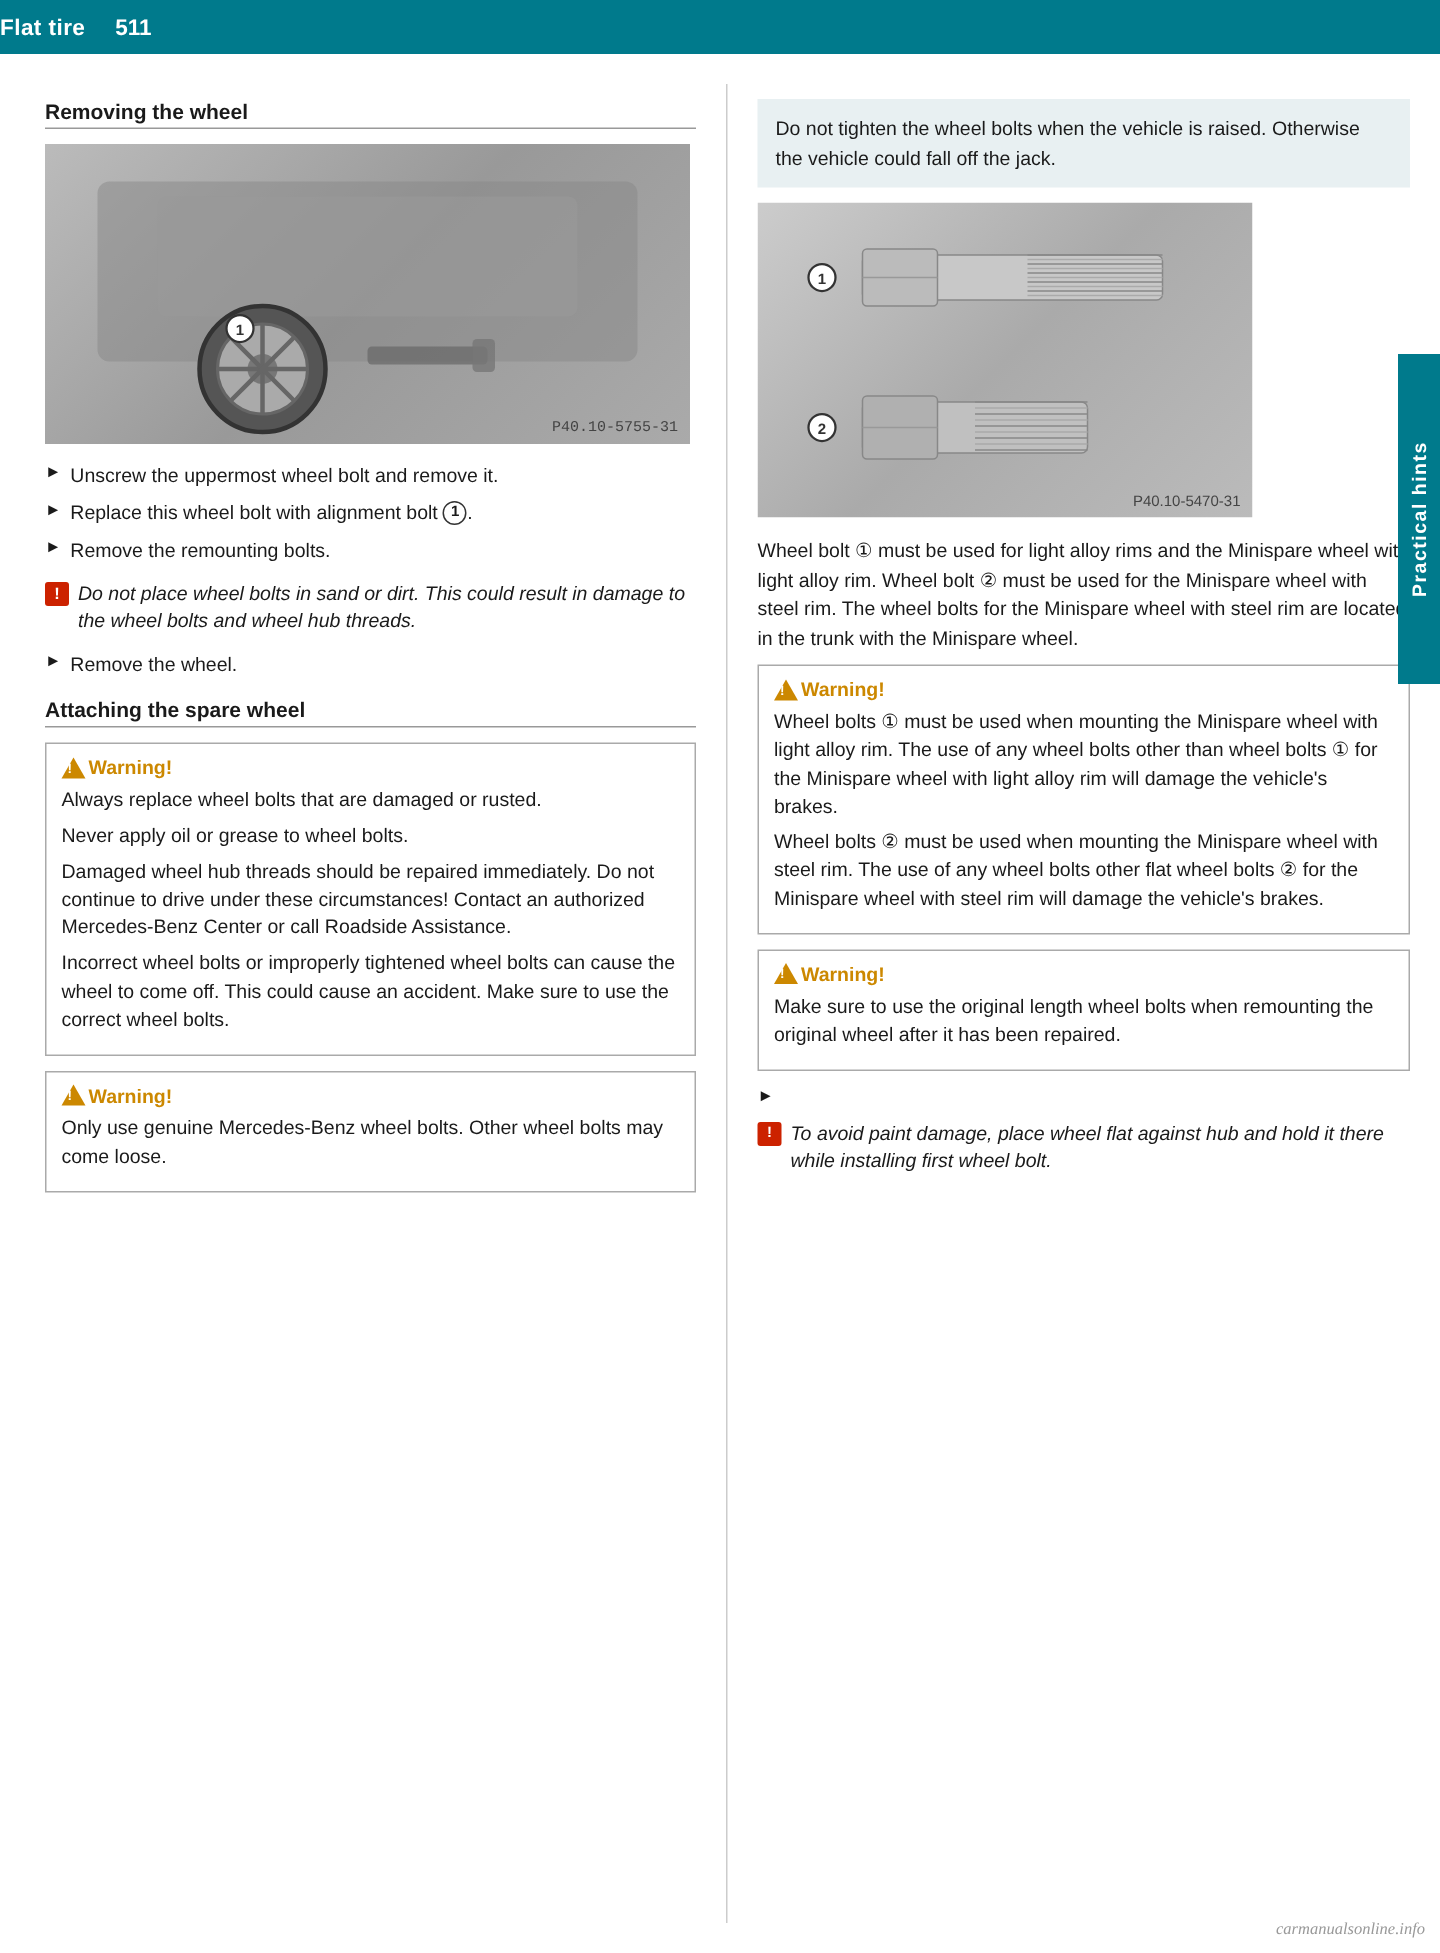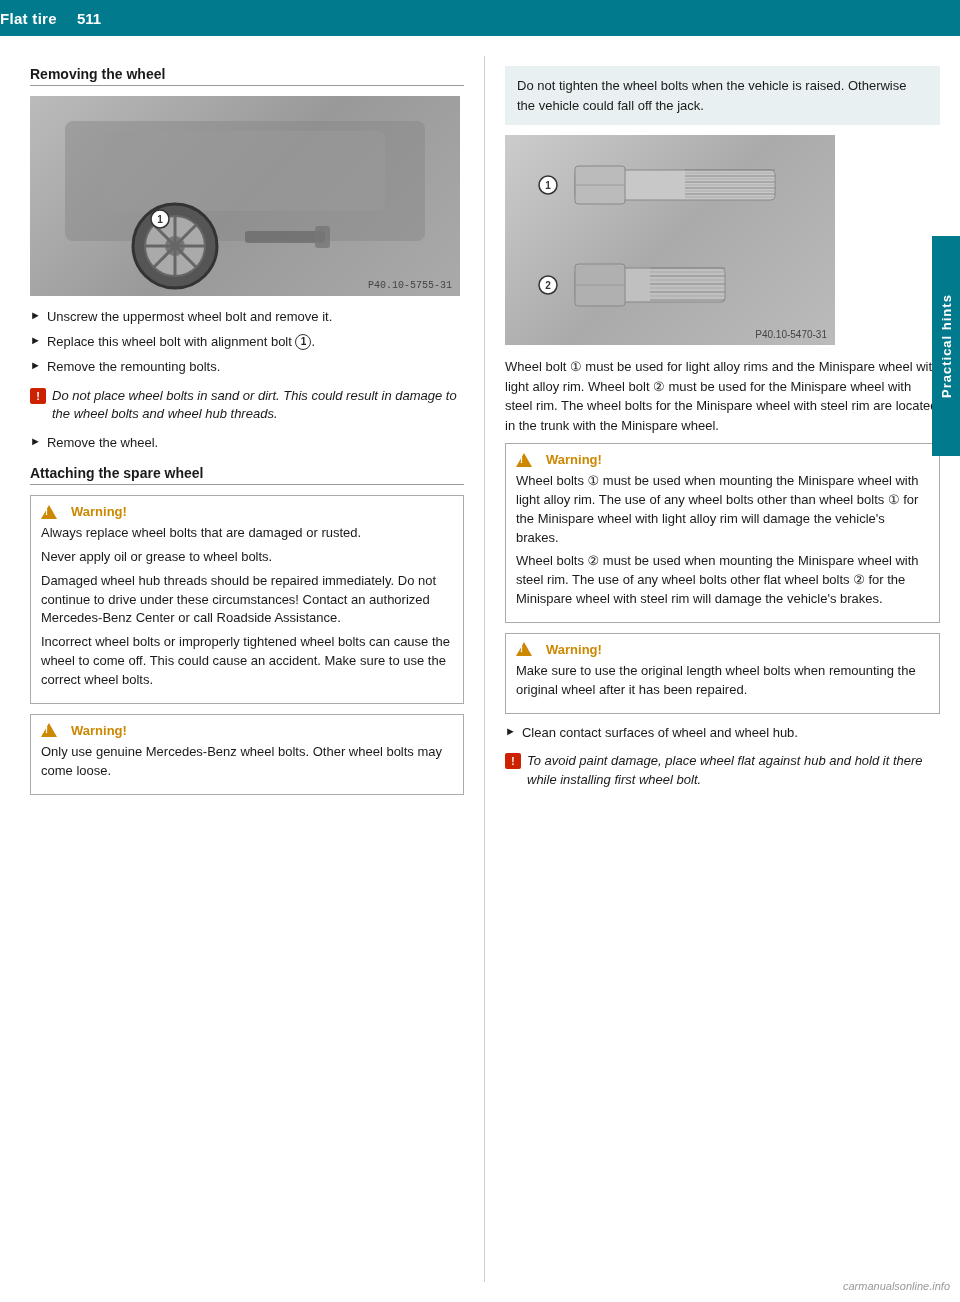"Warning!" .warning-header { gap: 14px -> 2px }
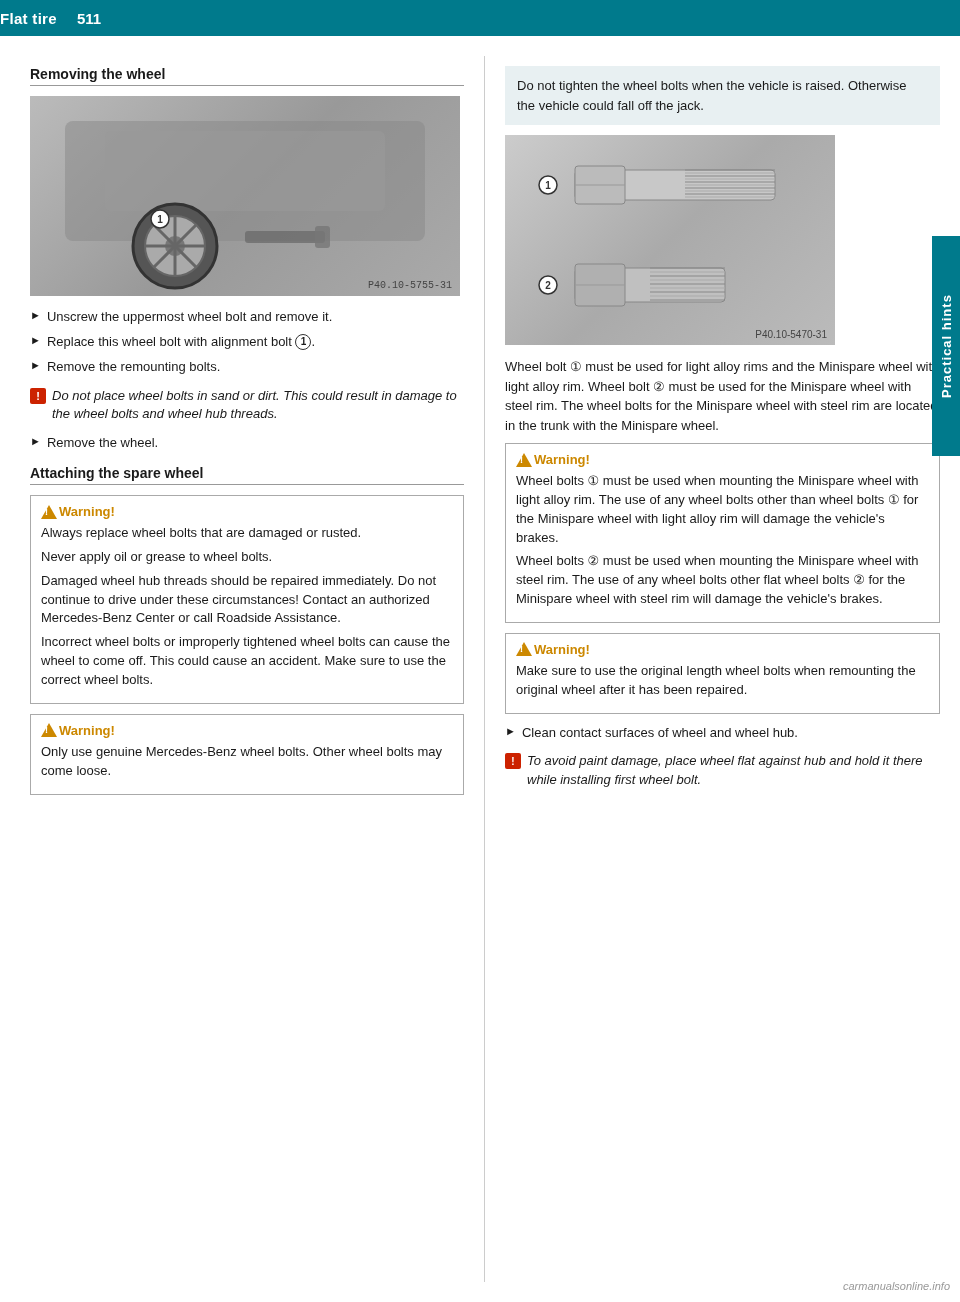"Clean contact surfaces of wheel" span.bullet-text { html: <span>Clean contact surfaces of wheel and wheel hub.</span> -> none }
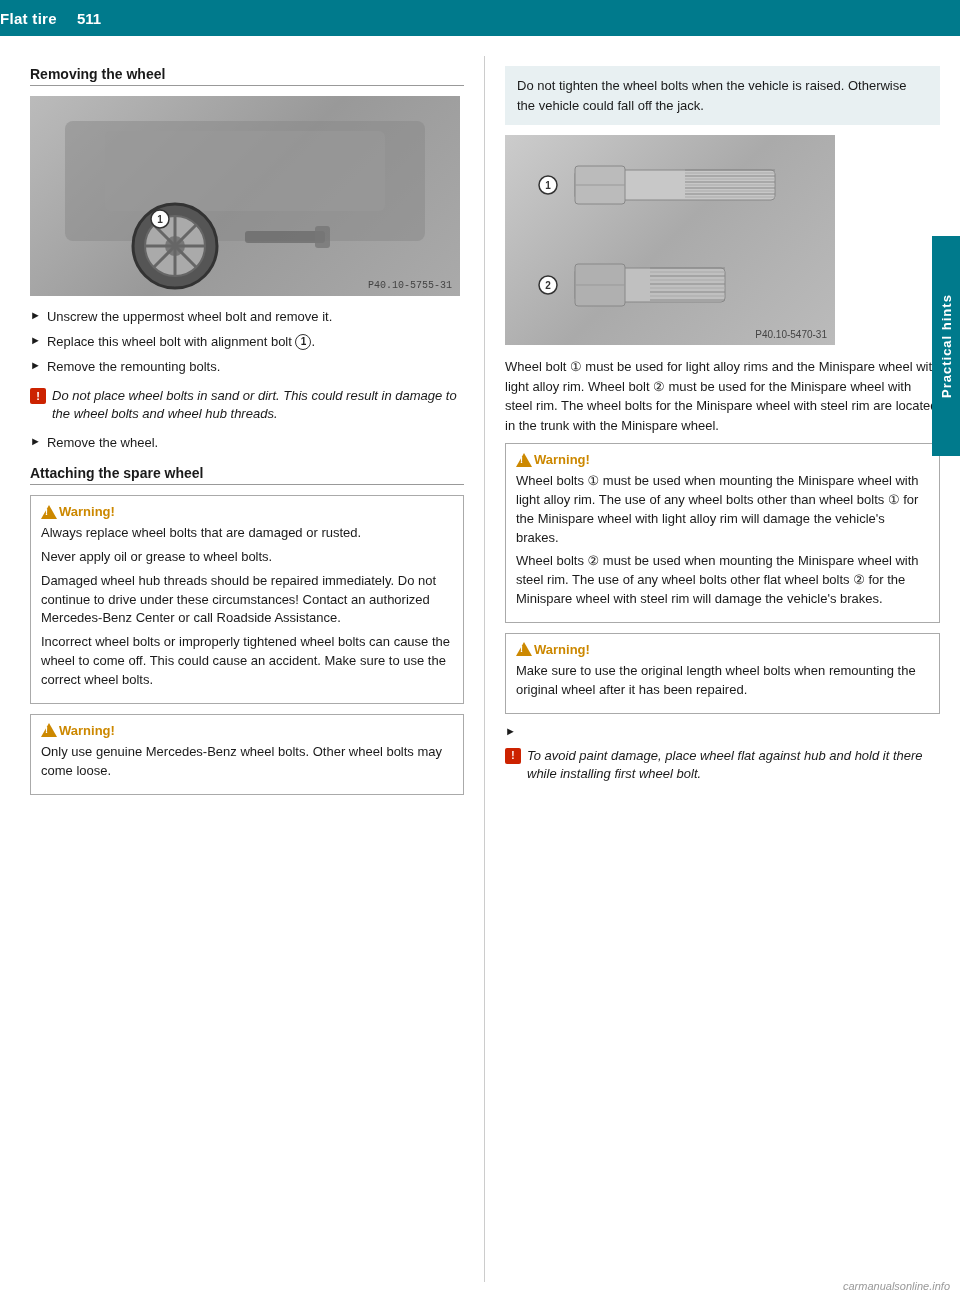"carmanualsonline.info" .watermark { font-family: none -> Liberation Serif, serif }
